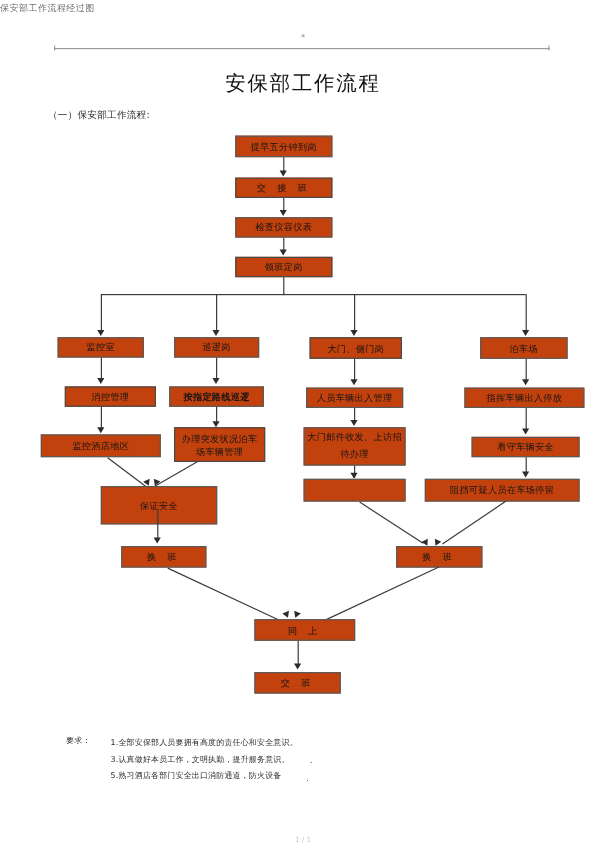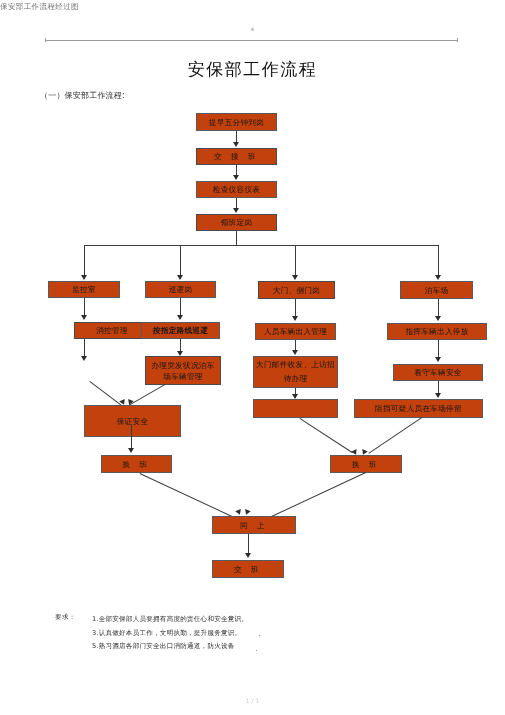"消控管理" div.bx { margin-left: 20px -> none }
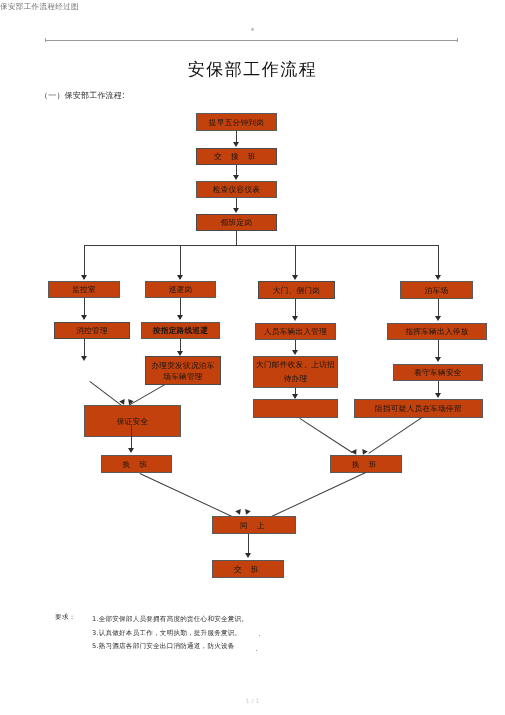"监控酒店地区" div.bx { html: none -> <div>监控酒店地区</div> }
